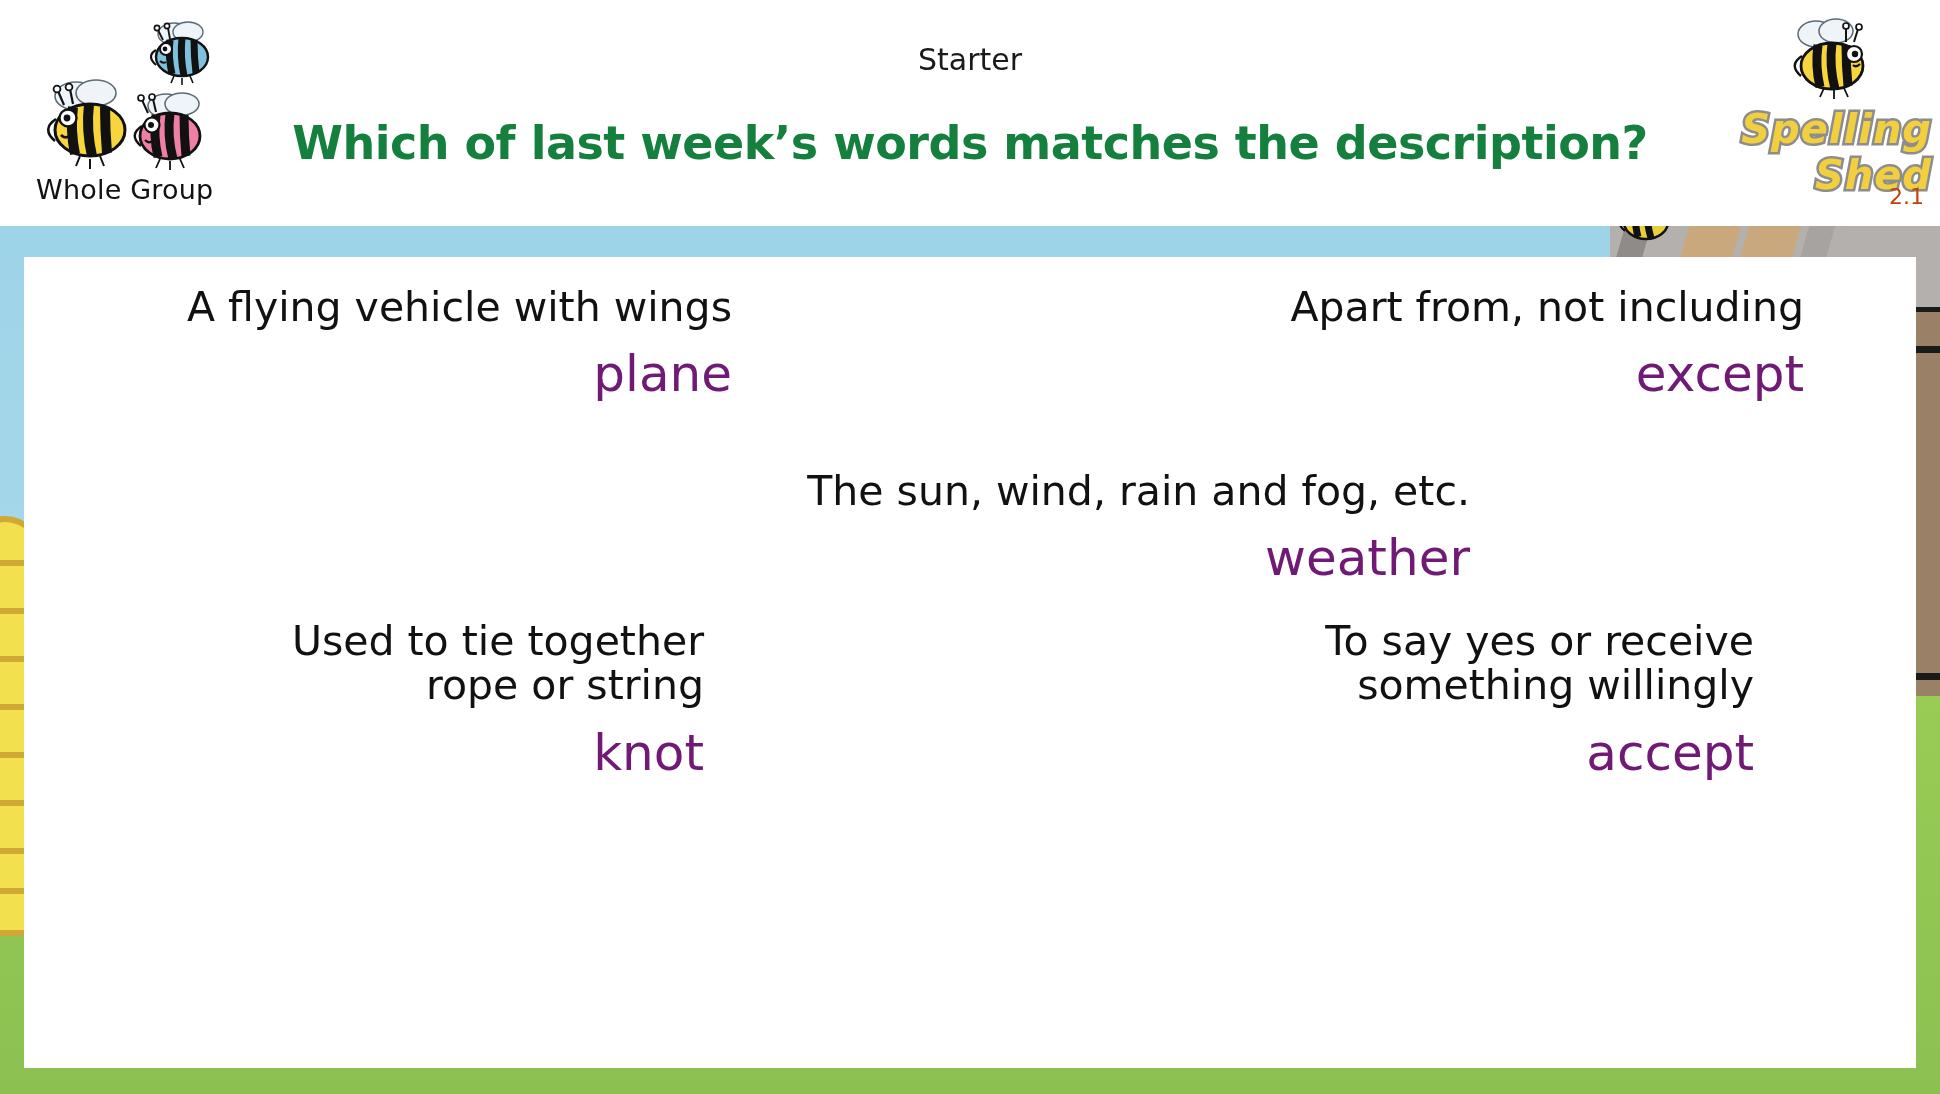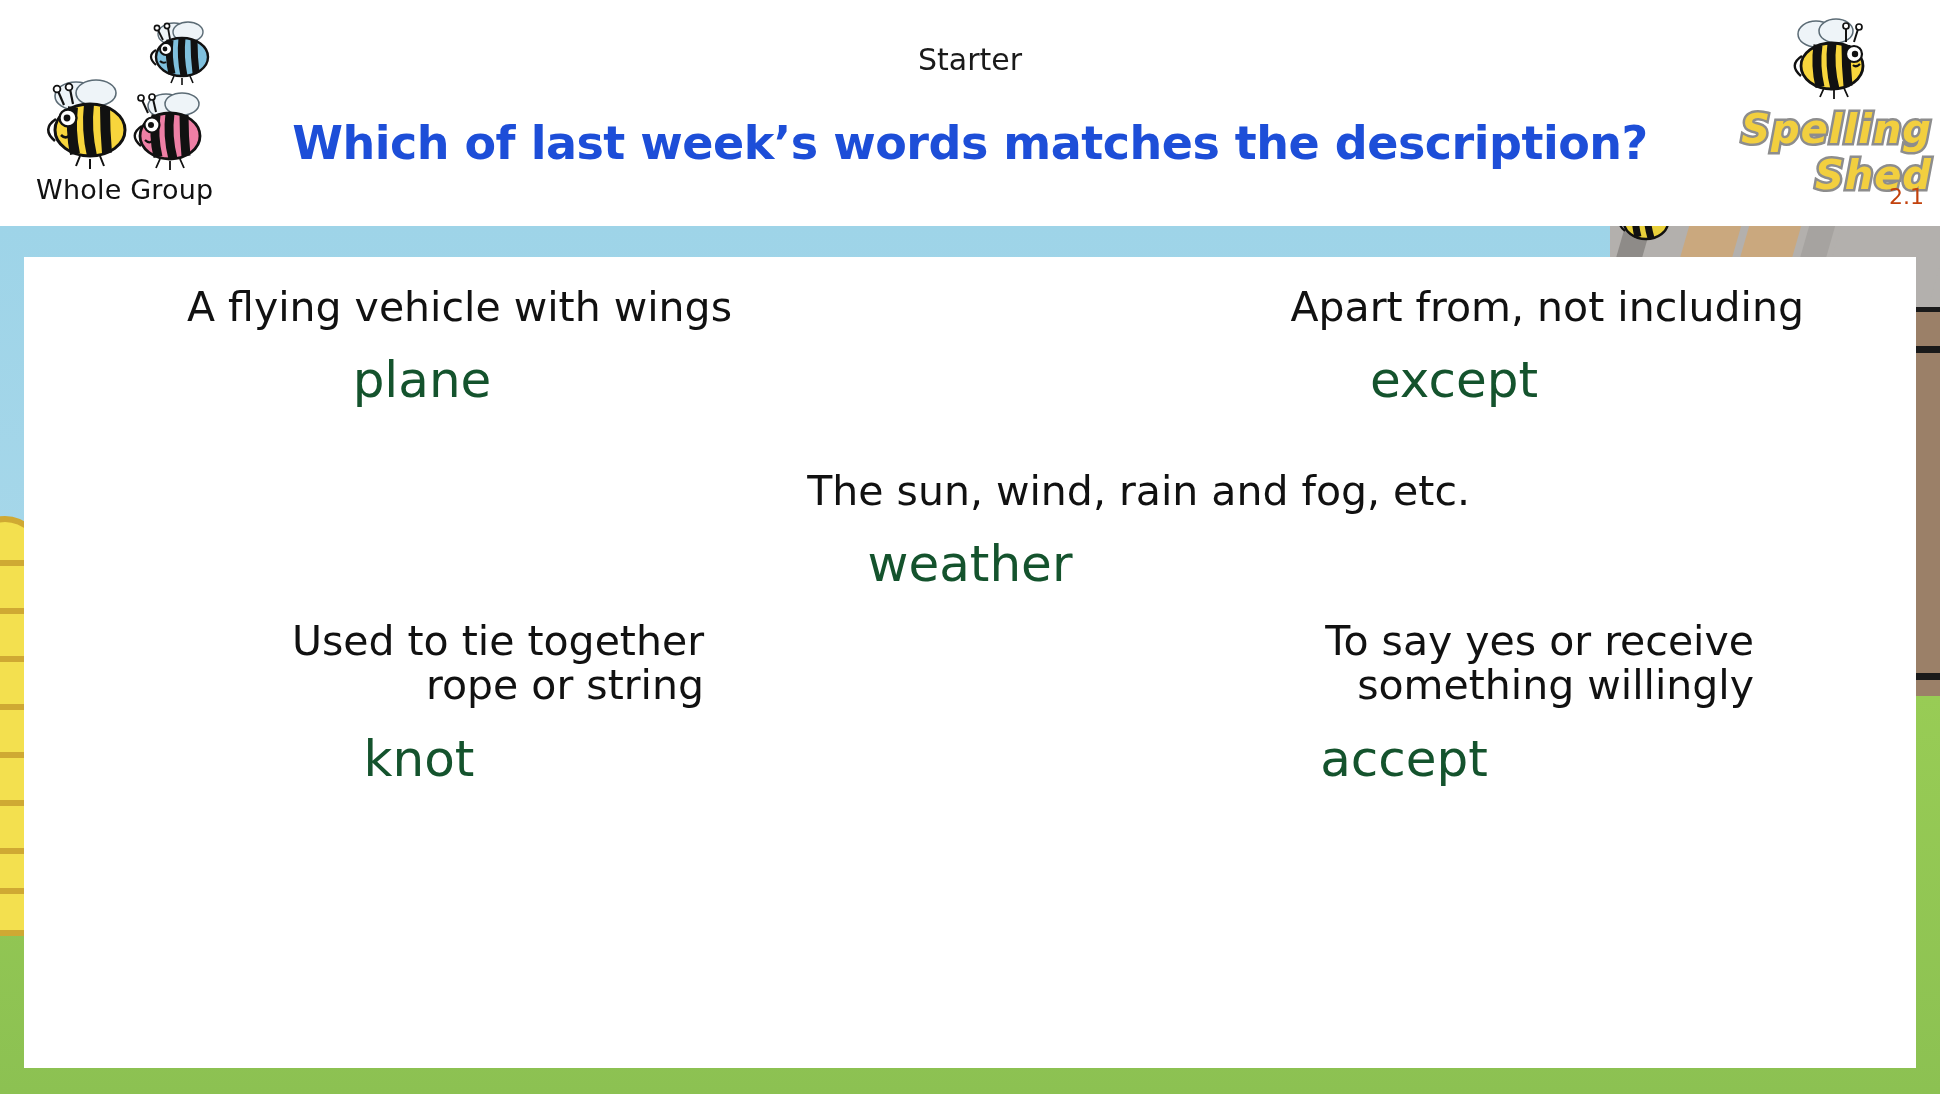"Which of last week’s words" .title-question { color: #1d4ed8 -> #15803d }
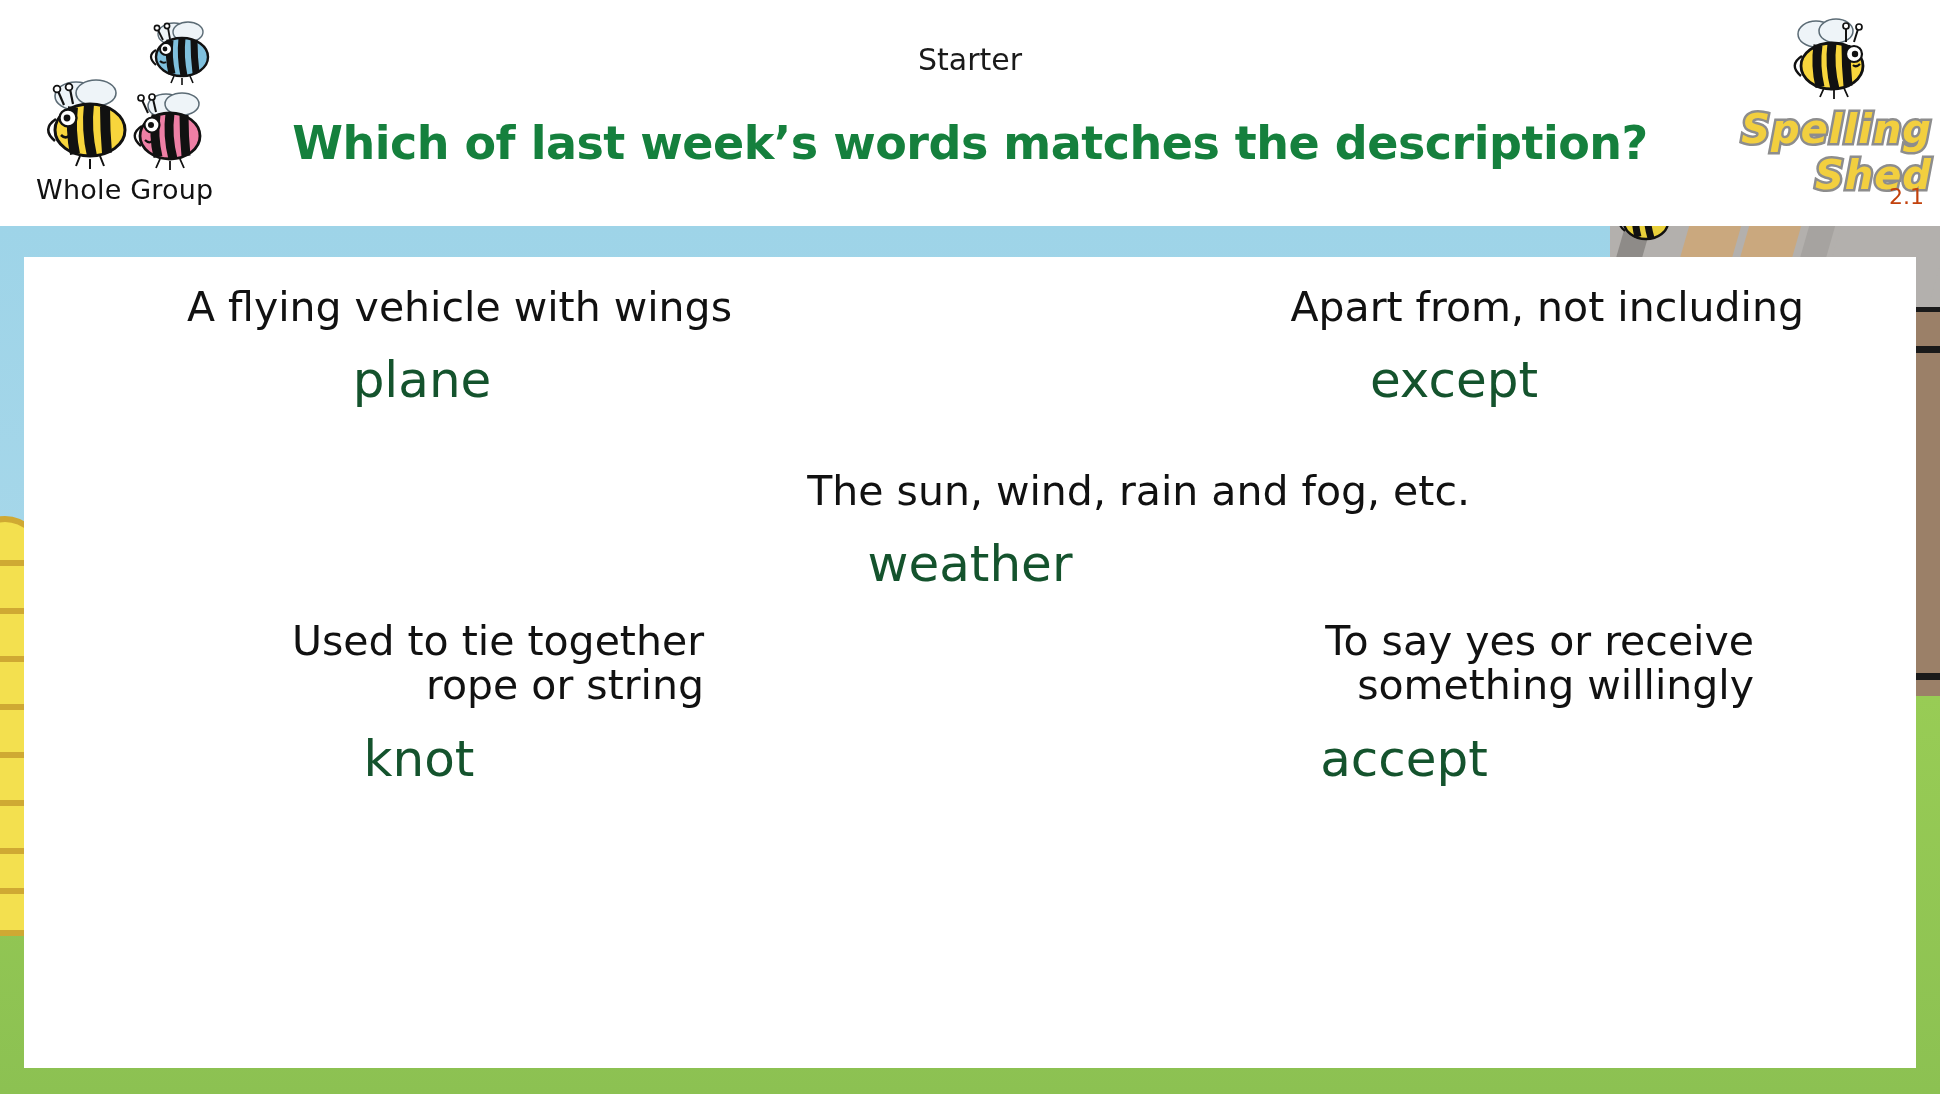"plane" .answer { color: #14532d -> #701a75; margin-top: 22px -> 16px; text-align: none -> right }
